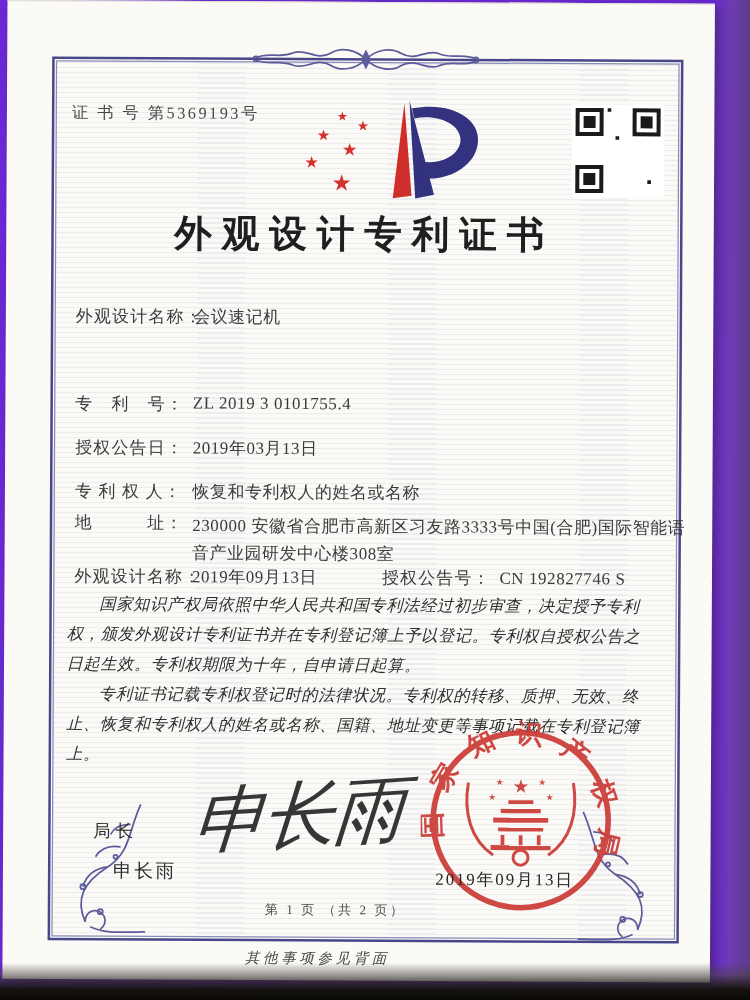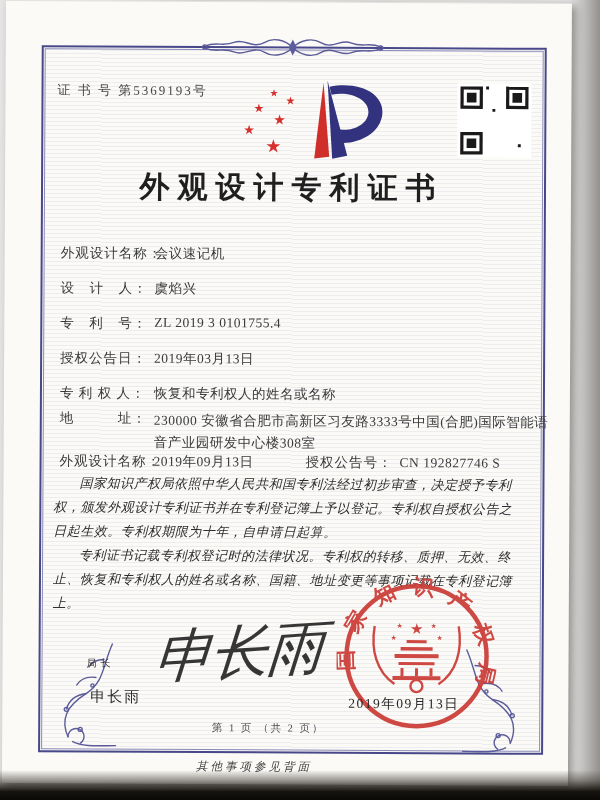"证 书 号 第5369193号" .stage { background: #e5e5e5 -> #6d28d9 }
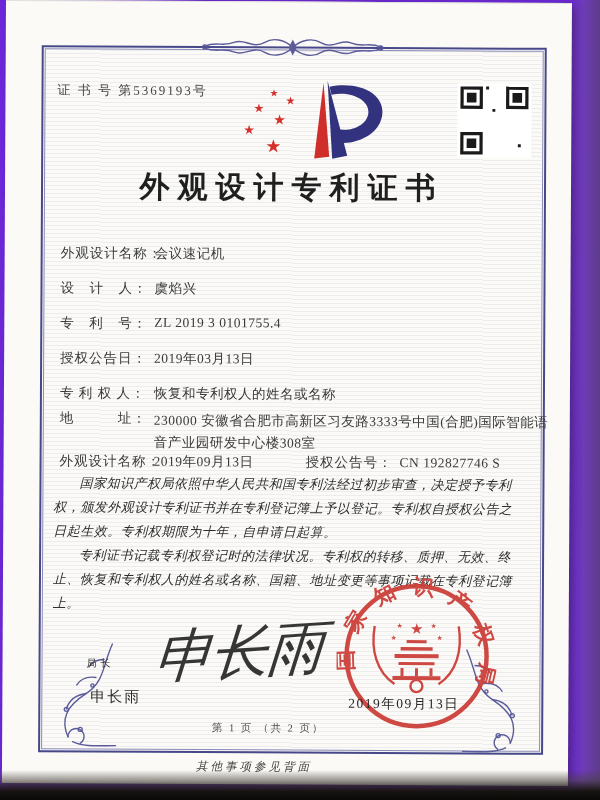"设 计 人： 虞焰兴" div.row { html: <div> <span>设 计 人：</span><span>虞焰兴</span> </div> -> none }
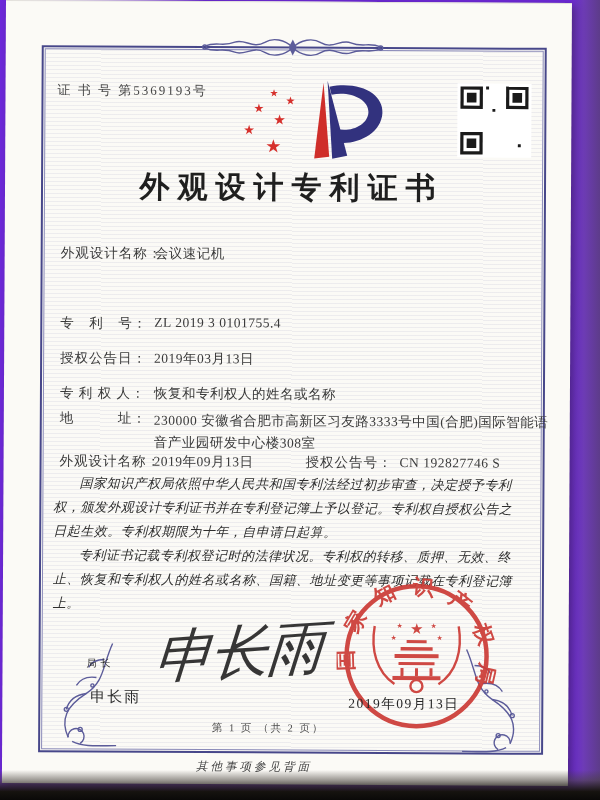"局长" .director-title { font-size: 10px -> 14px; left: 84px -> 72px }
